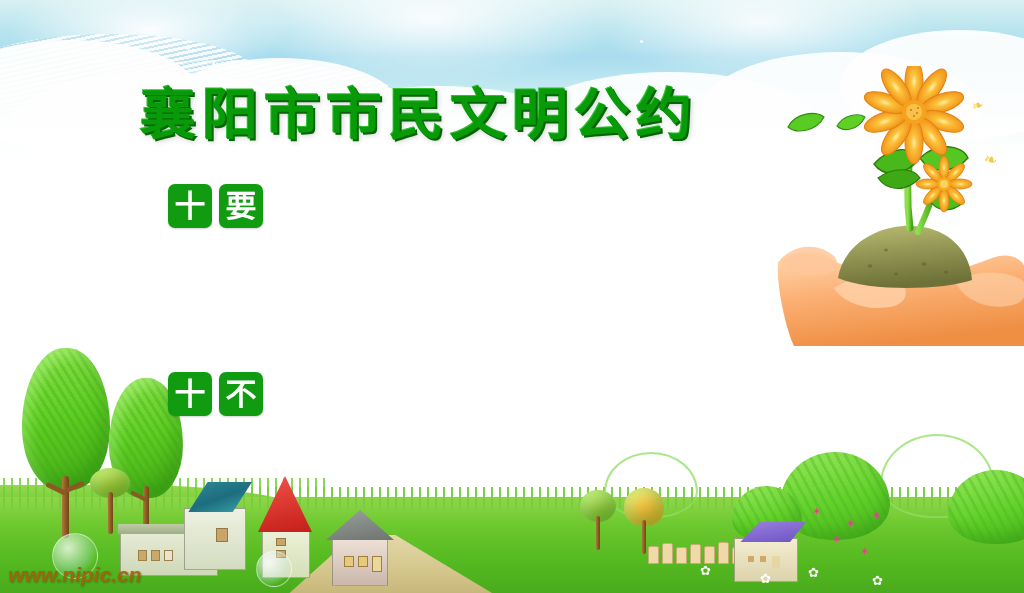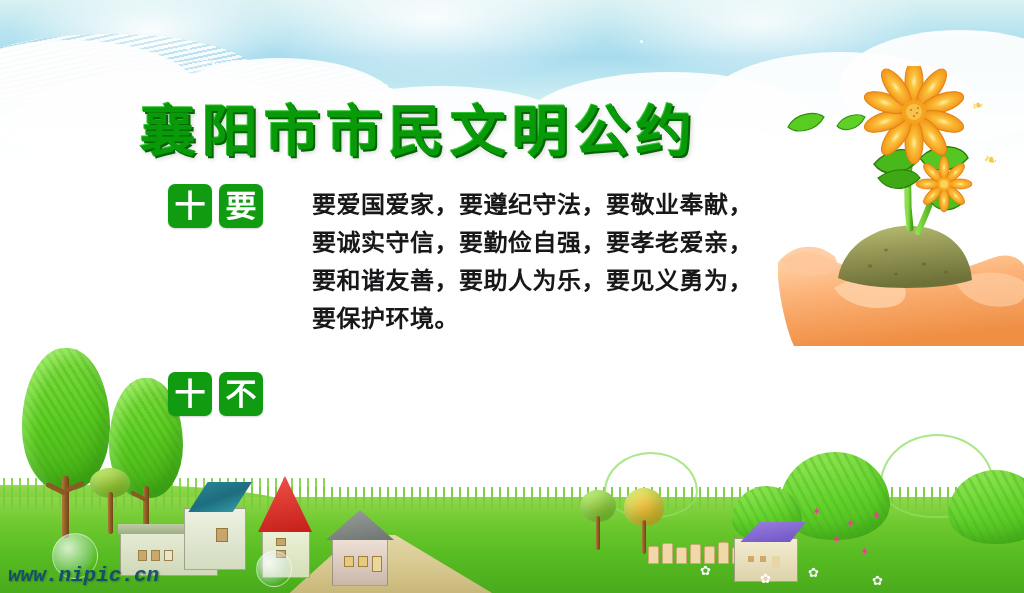"襄阳市市民文明公约" .title { top: 86px -> 69px }
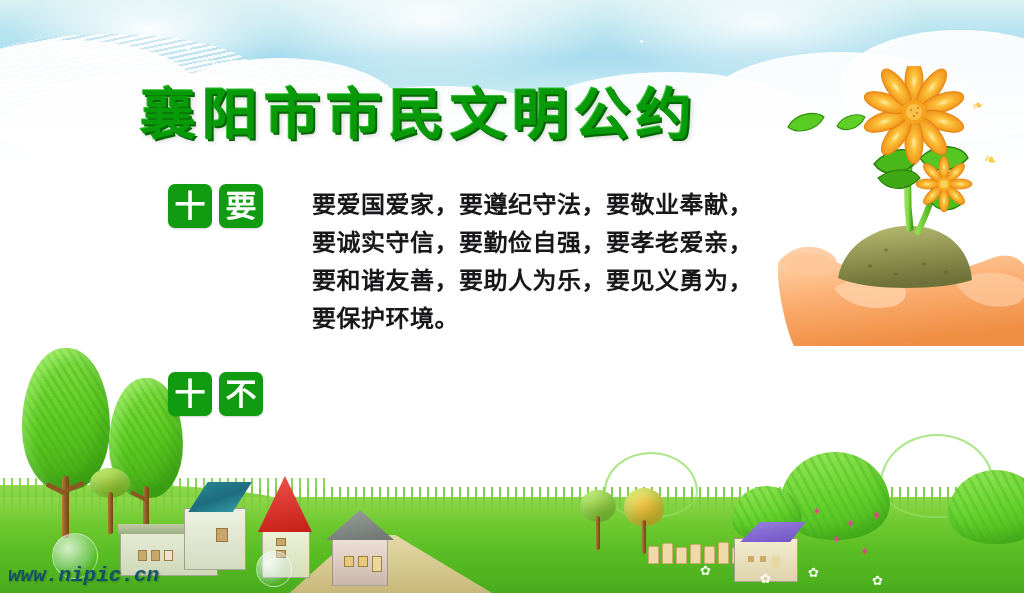"要爱国爱家，要遵纪守法，要敬业奉献，" div.clause { html: <div>要爱国爱家，要遵纪守法，要敬业奉献， 要诚实守信，要勤俭自强，要孝老爱亲， 要和谐友善，要助人为乐，要见义勇为， 要保护环境。</div> -> none }
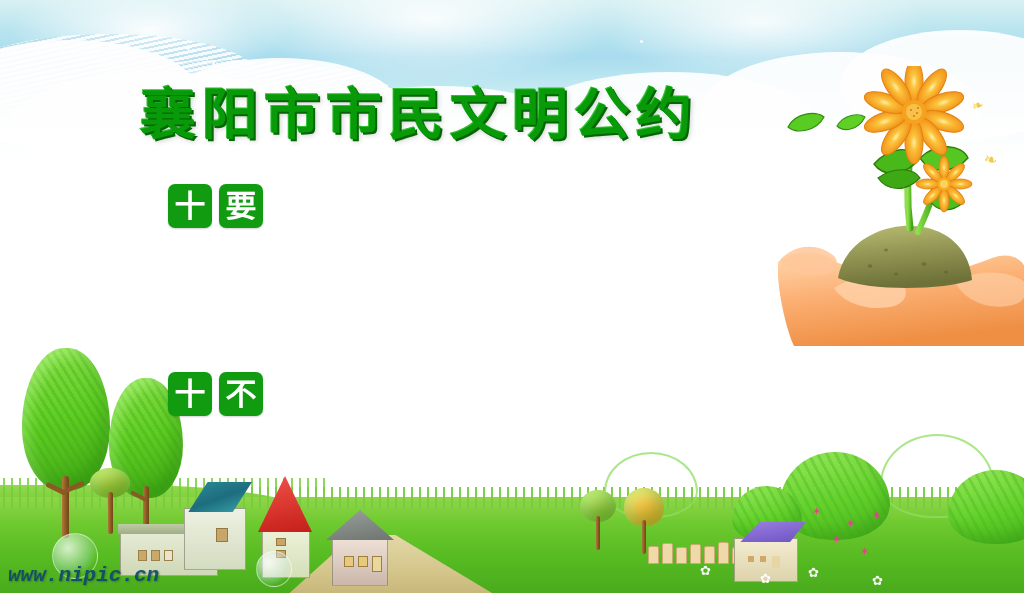"www.nipic.cn" .wm-url { color: #0c4a6e -> #a16207; font-family: Liberation Mono, monospace -> Liberation Sans, sans-serif }
